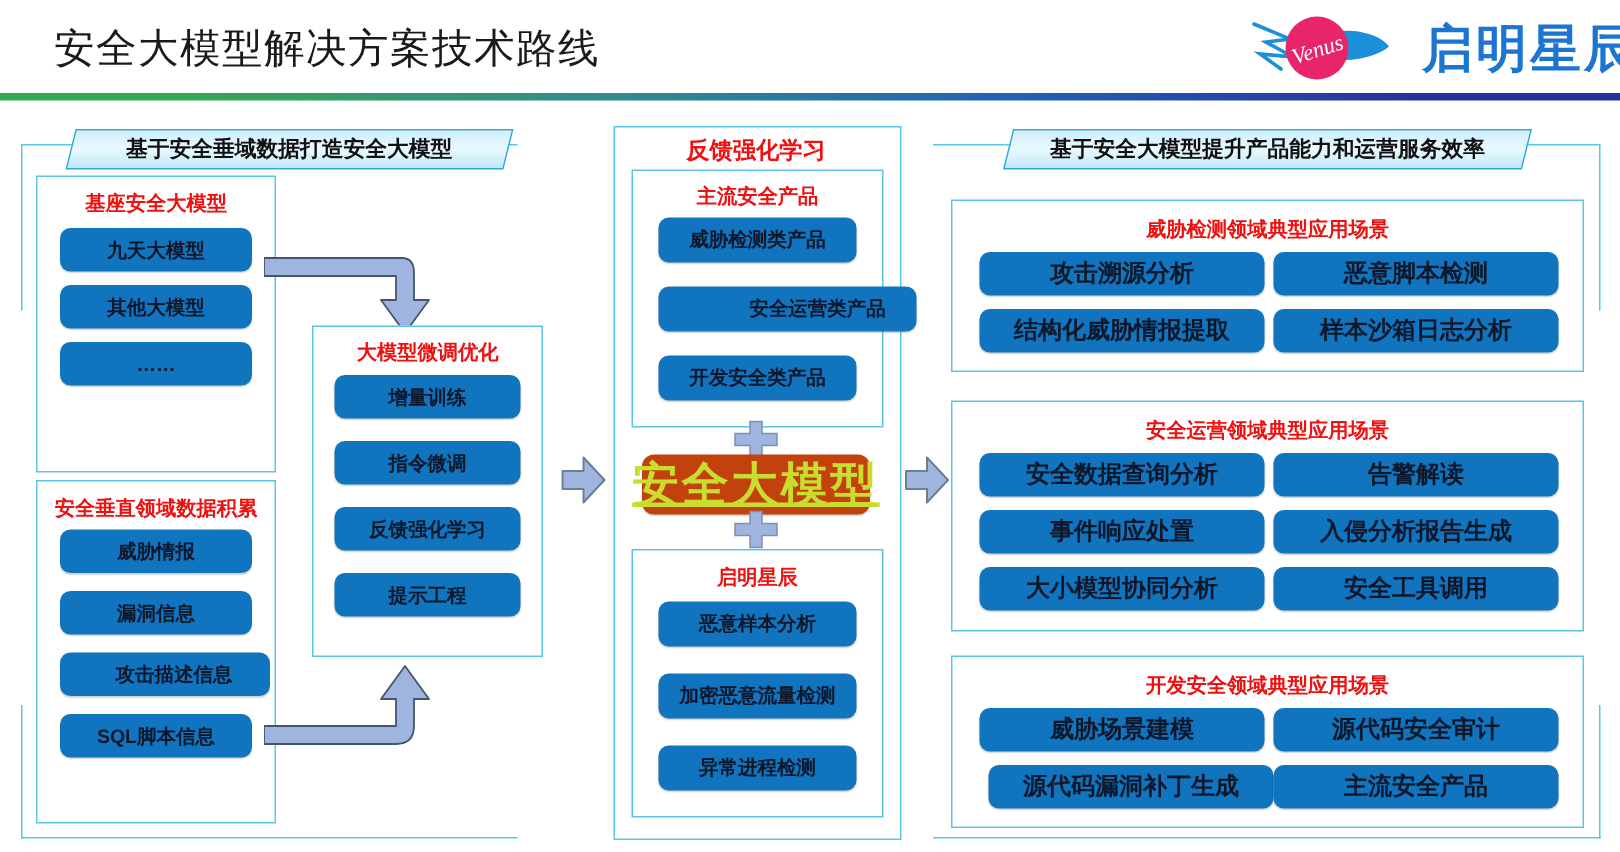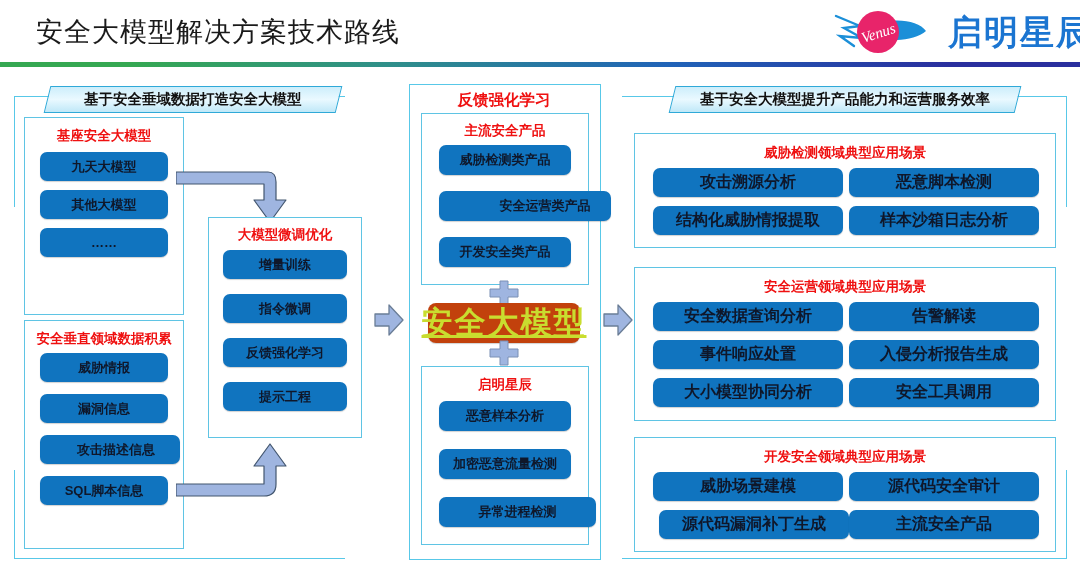"异常进程检测" div.btn { width: 157px -> 132px }
